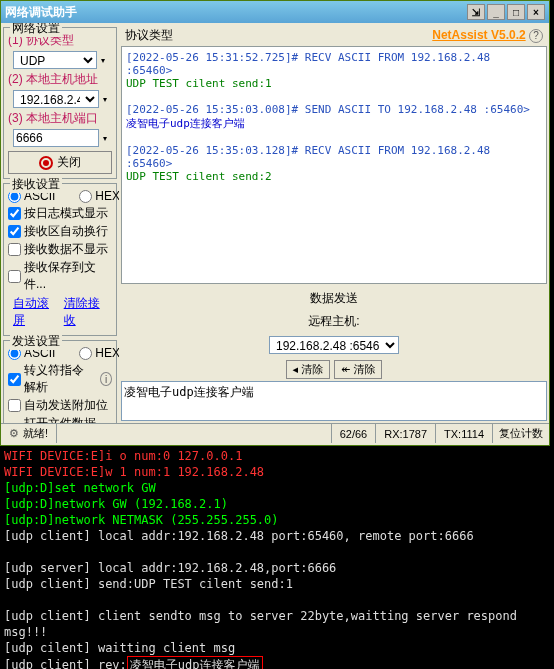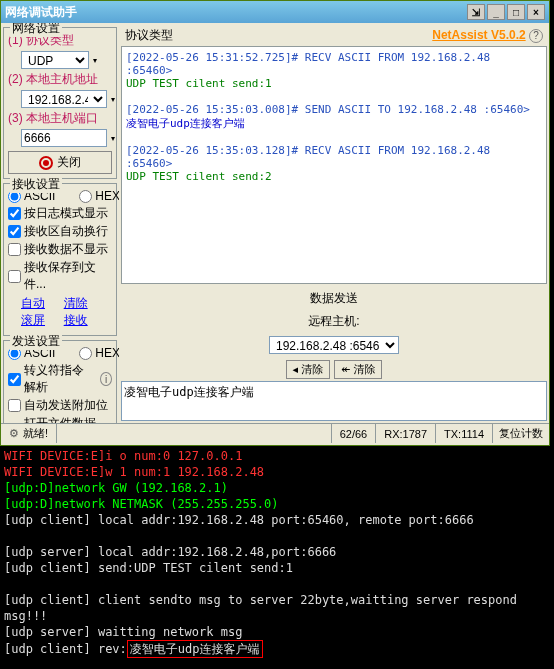"UDP" .row { margin: 2px 13px -> 2px 5px }
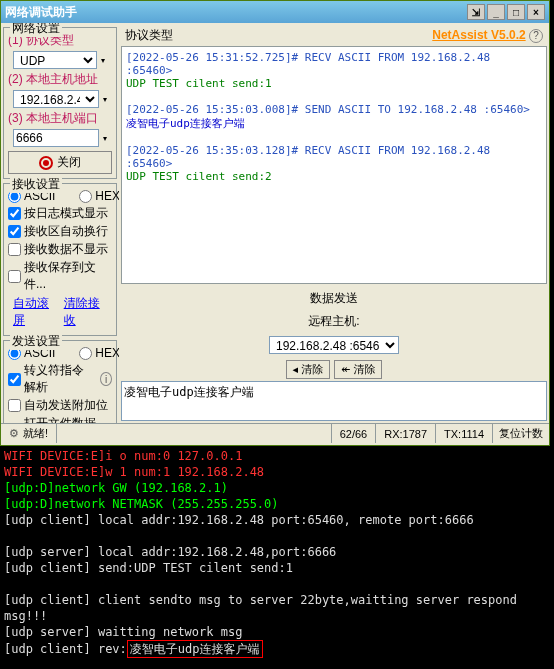"[udp:D]set network GW" div.term-green { html: none -> <div>[udp:D]set network GW</div> }
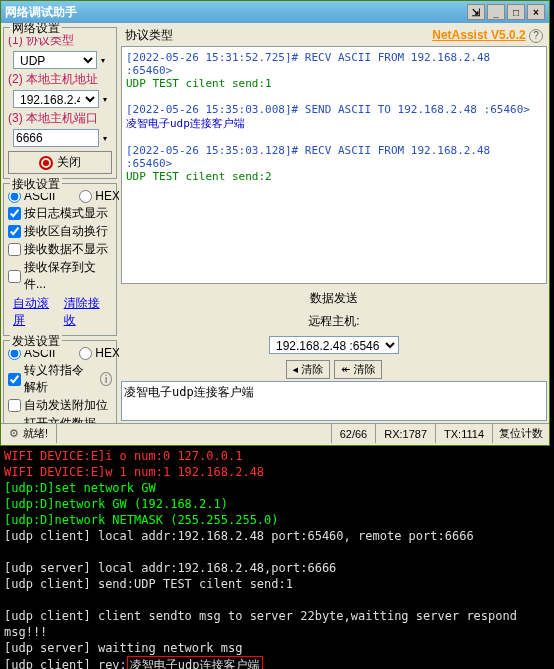"[udp server] waitting network msg" div.term-white { text: server] waitting network -> cilent] waitting client }
